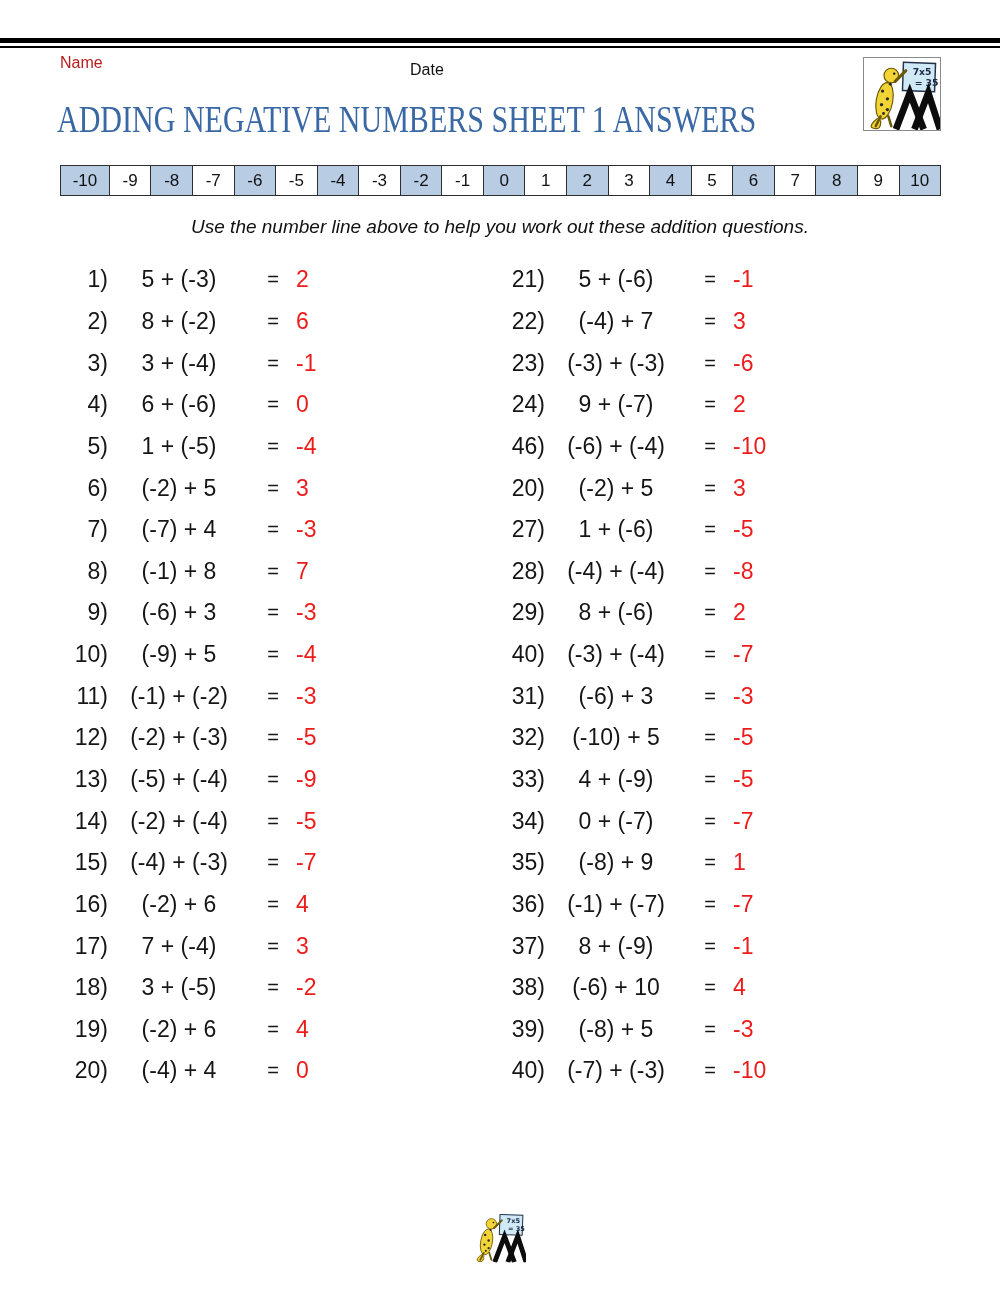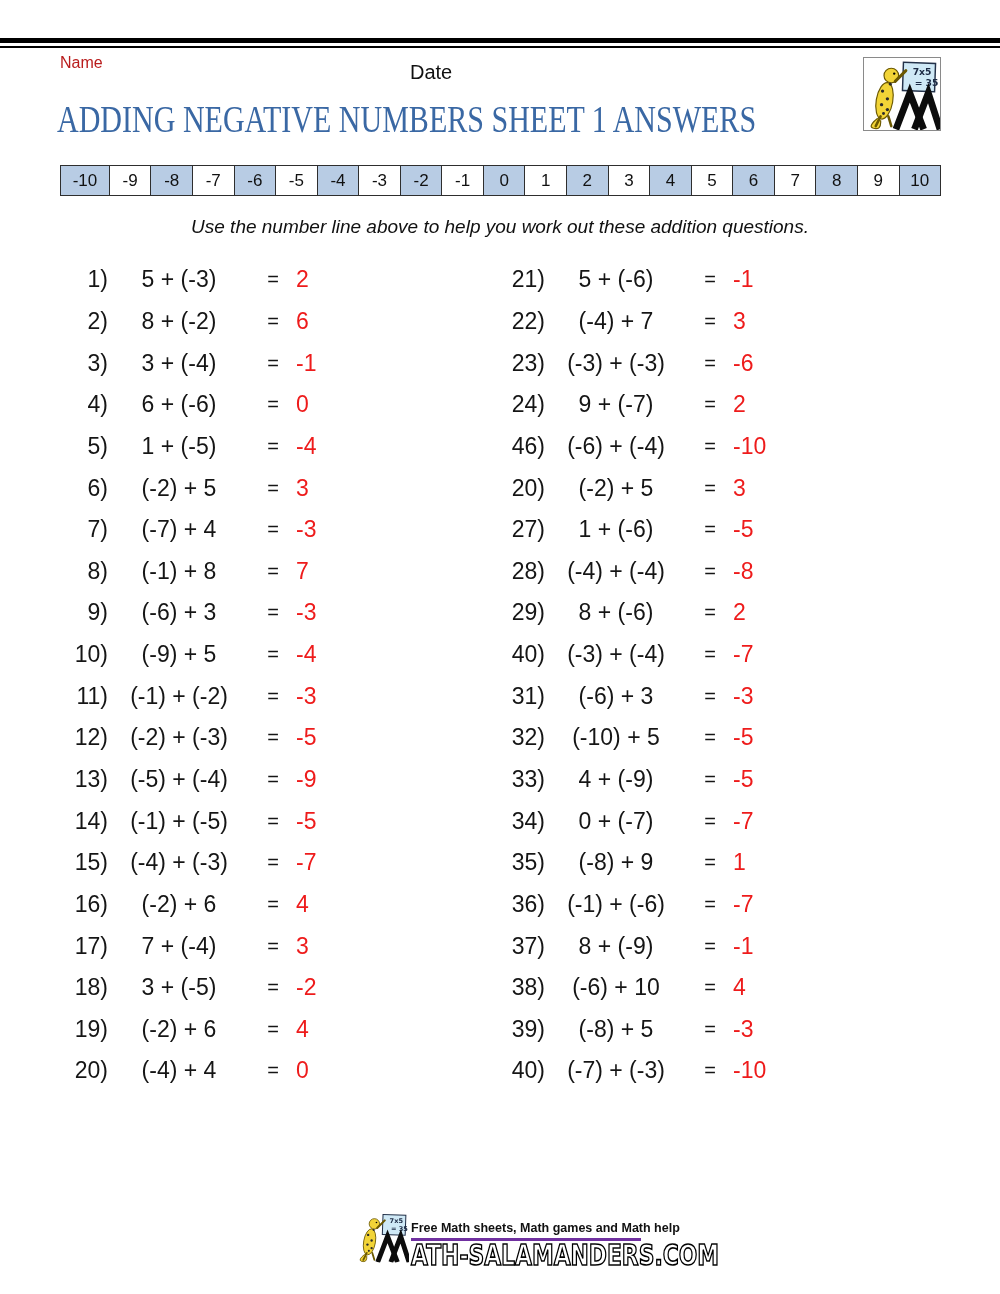"Date" .date-label { font-size: 20px -> 16px }
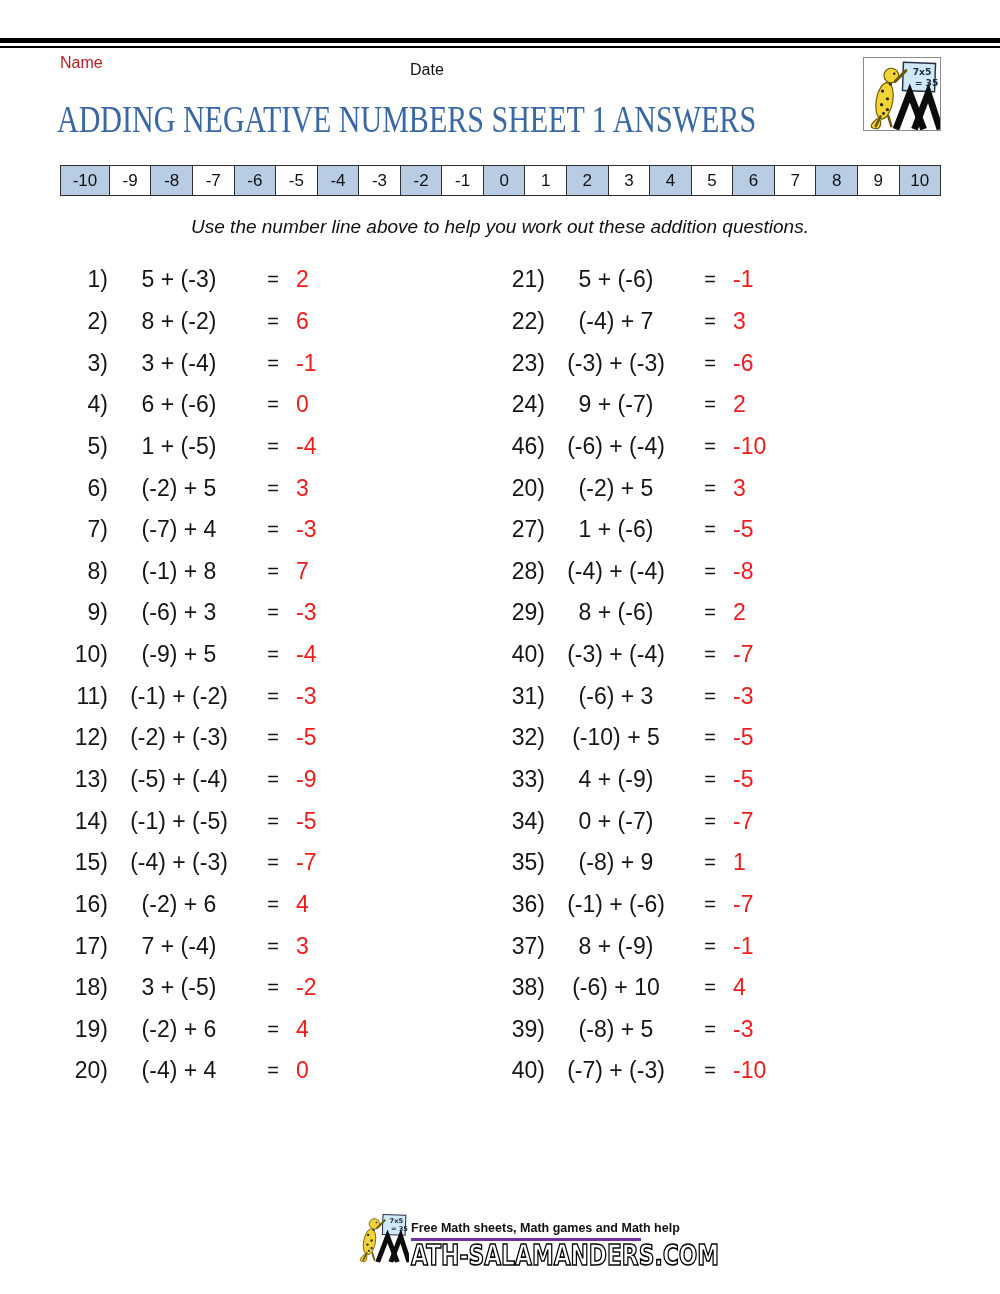"(-1) + (-5)" span.pexpr { text: -1) + (-5 -> -2) + (-4 }
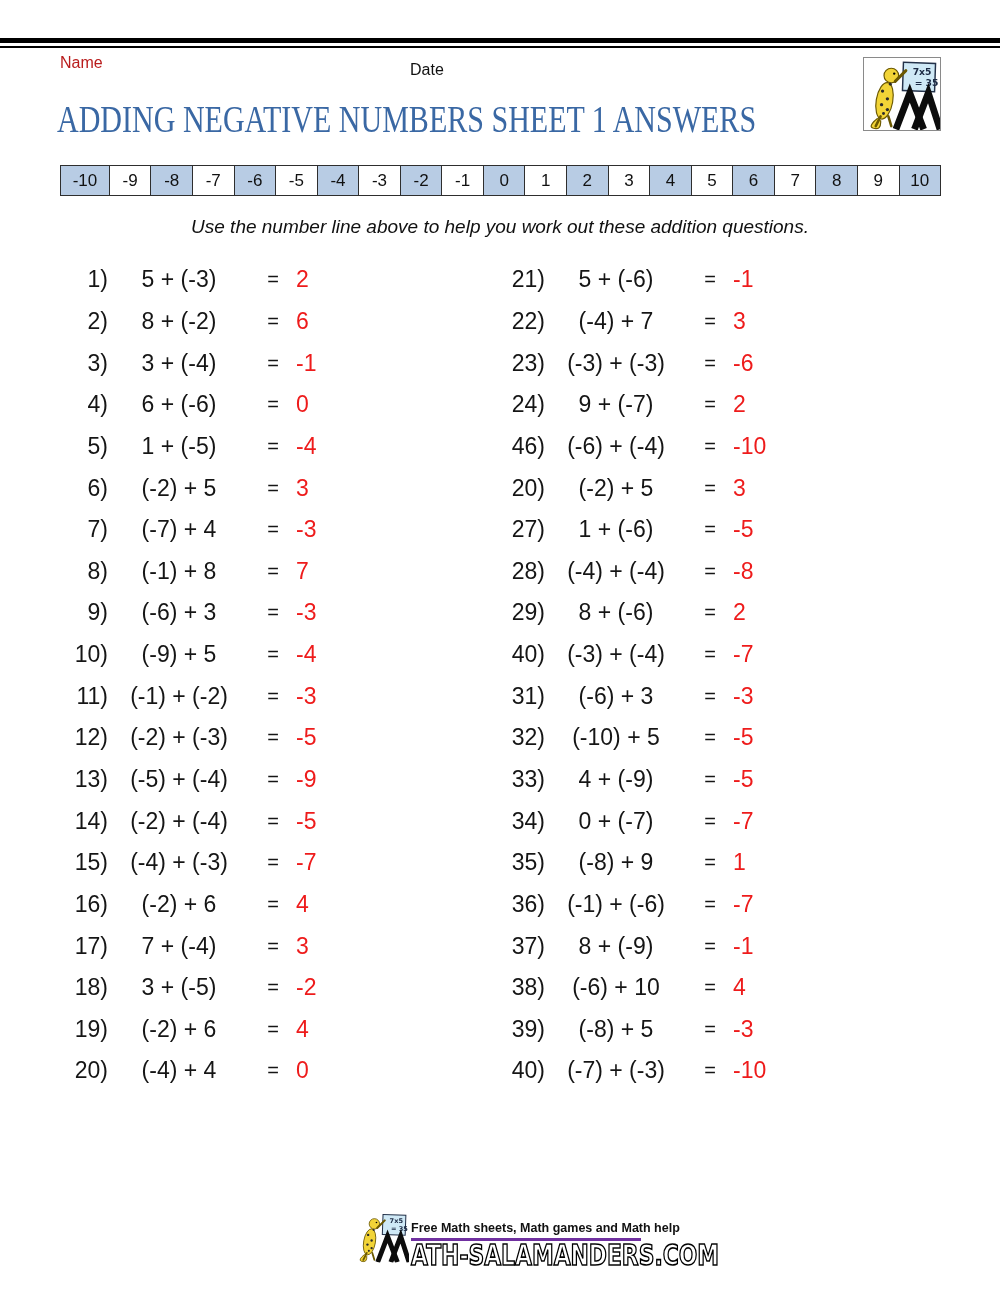"(-1) + (-6)" span.pexpr { text: -6 -> -7 }
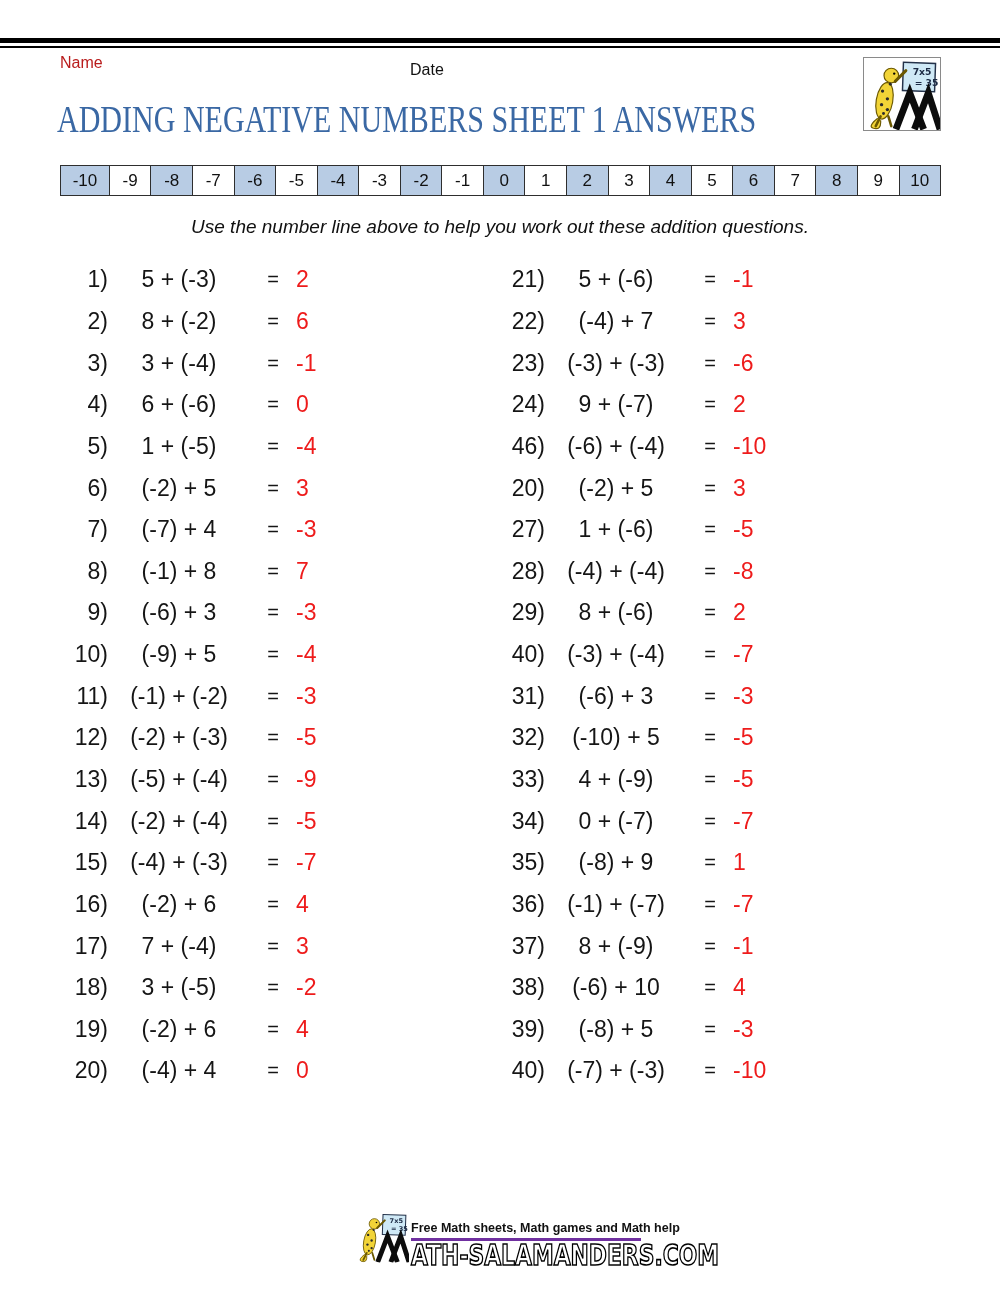"Free Math sheets, Math games" div.footer-right { html: <div> <div>Free Math sheets, Math games and Math help</div> <div></div> <div>ATH-SALAMANDERS.COM</div> </div> -> none }
